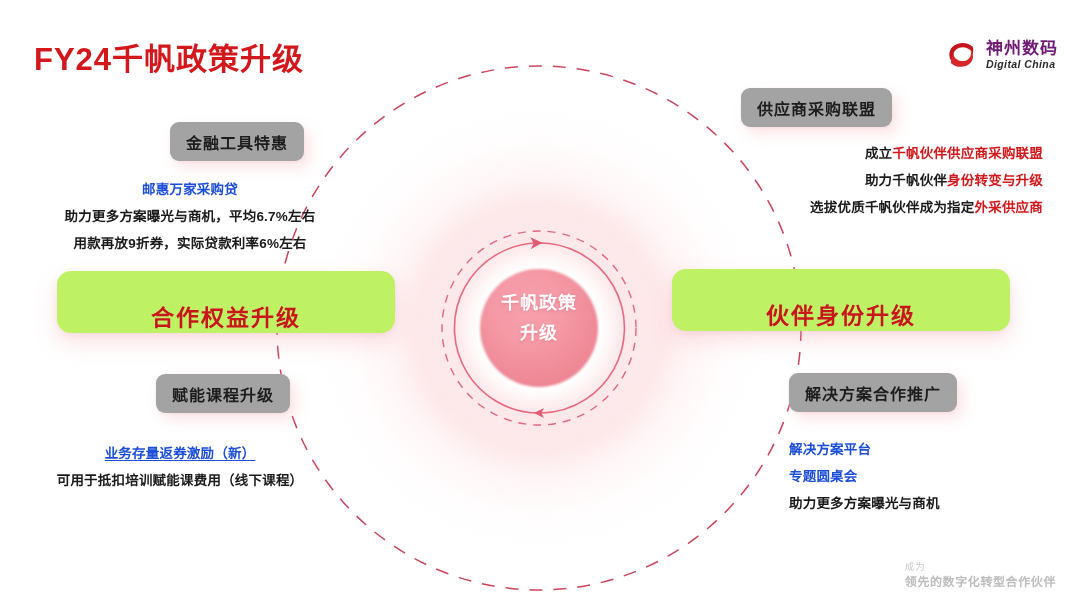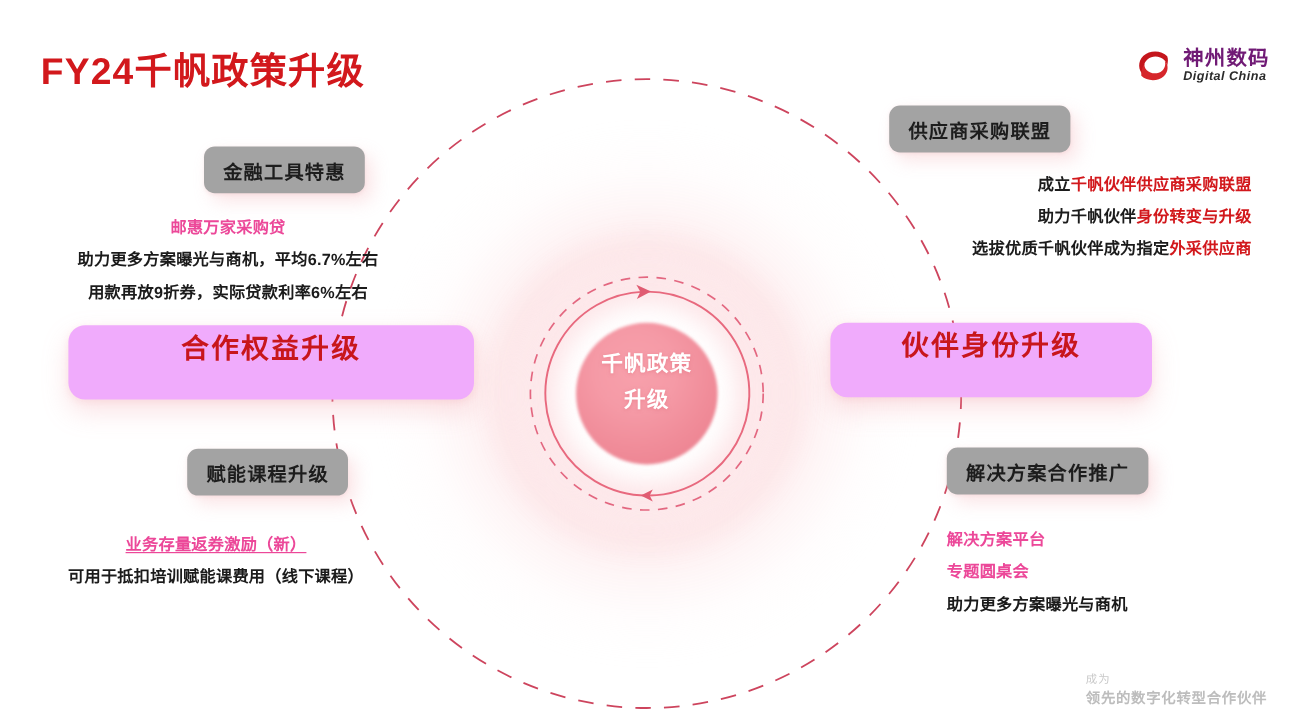"邮惠万家采购贷" .lines .ln.red { color: #ec4899 -> #1d4ed8 }
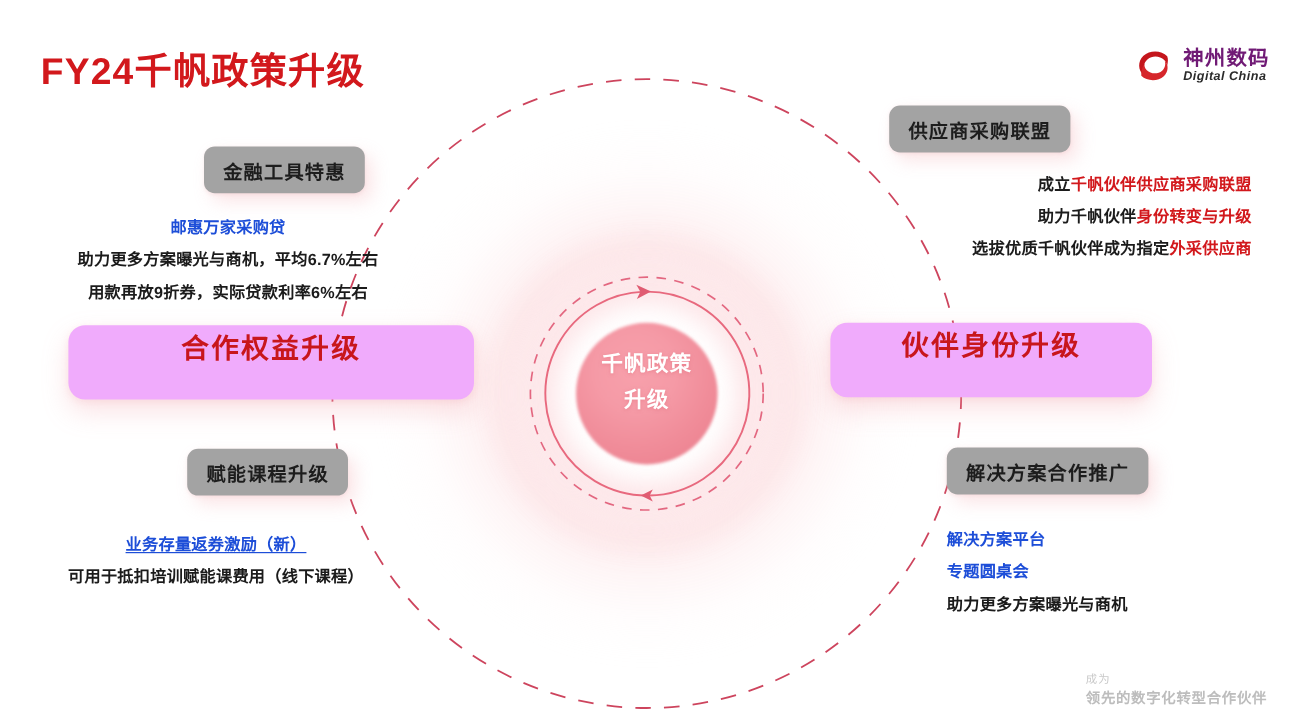"合作权益升级" .pill { align-items: flex-start -> flex-end; background: #f0abfc -> #bef264 }
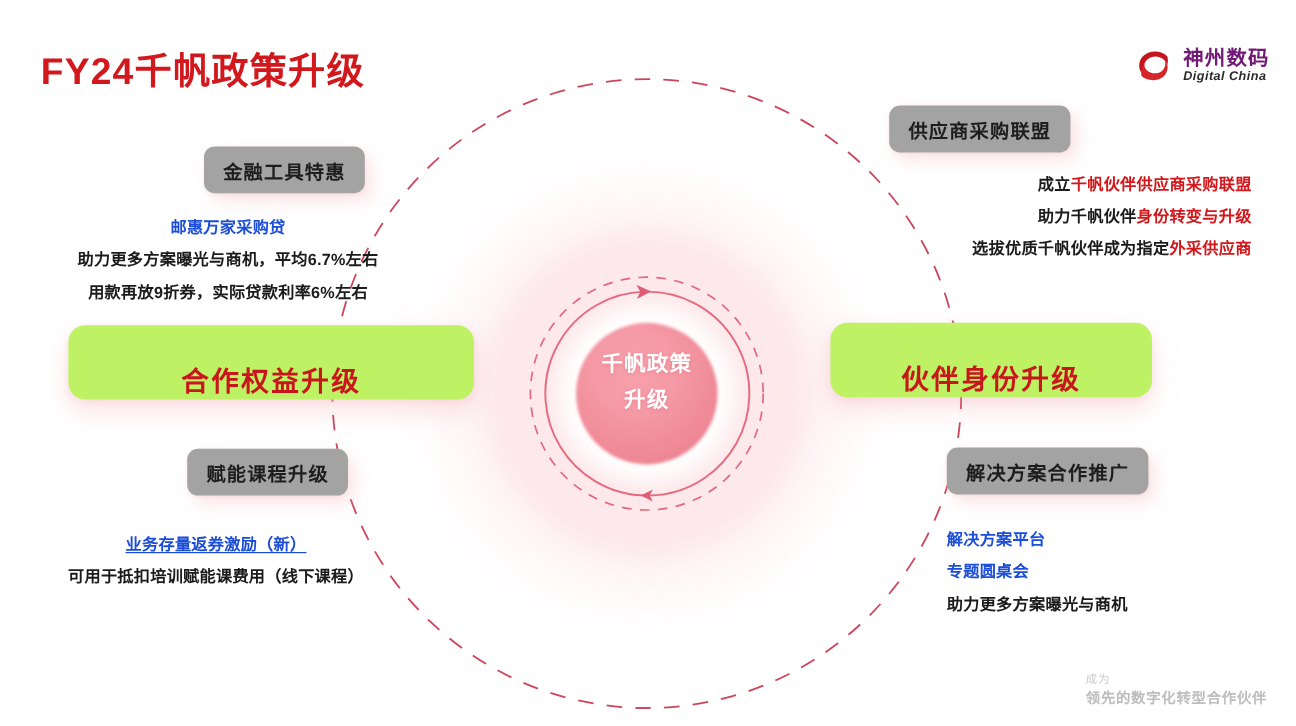"伙伴身份升级" .pill-right { left: 692px -> 672px; width: 268px -> 338px }
